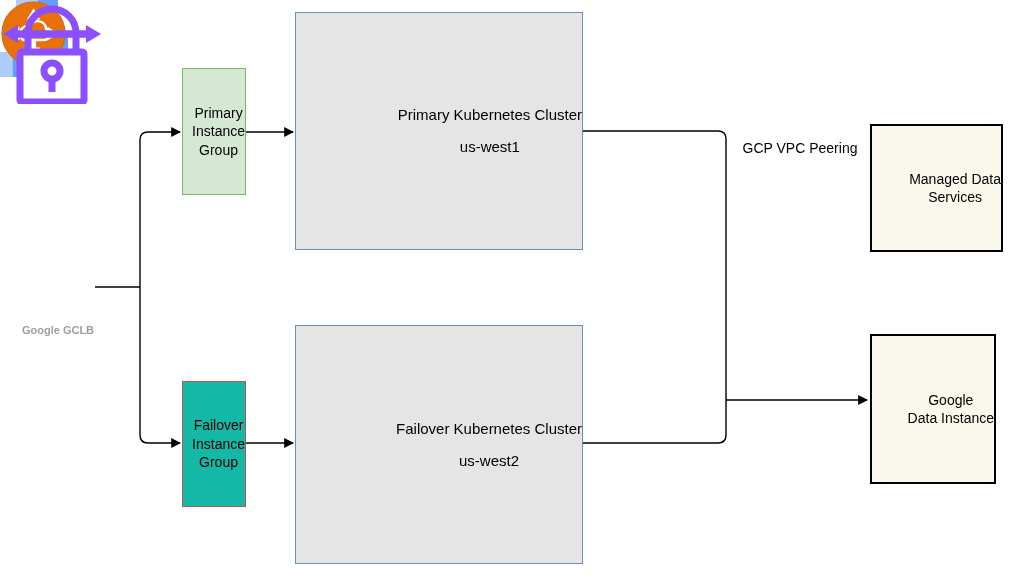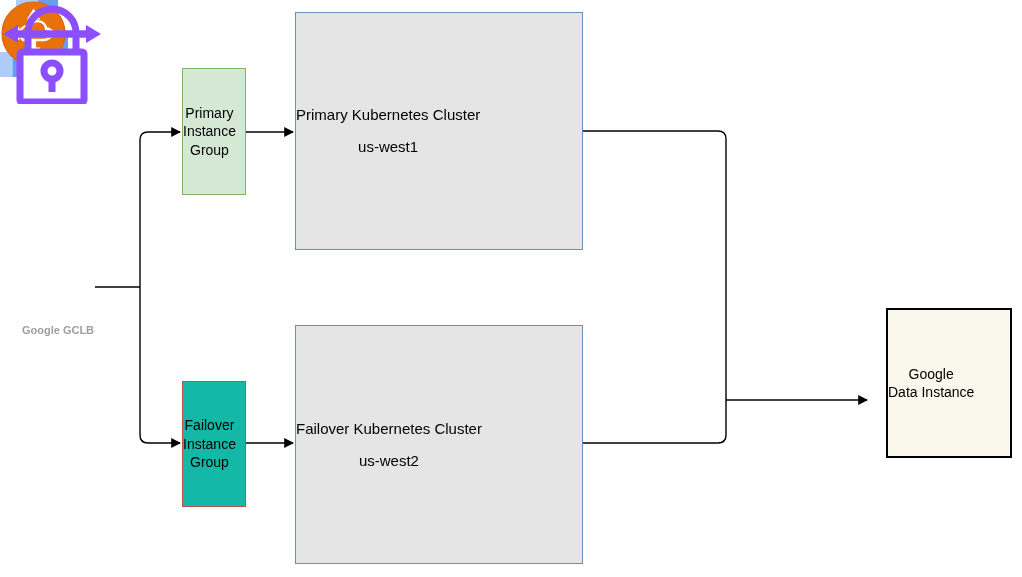"Primary" .node { justify-content: flex-start -> flex-end }
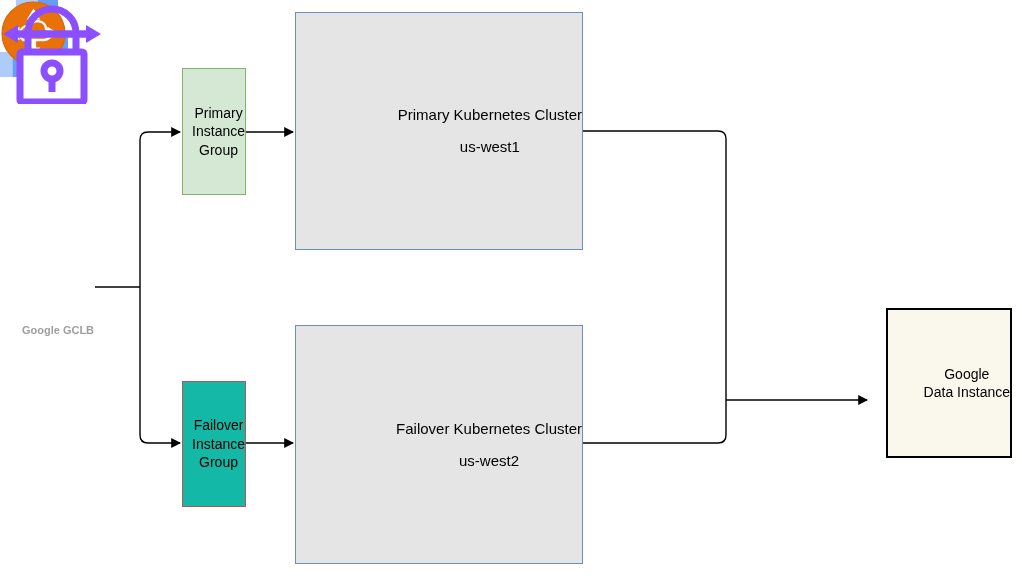"GCP VPC Peering" div.icon-label { html: none -> <div>GCP VPC Peering</div> }
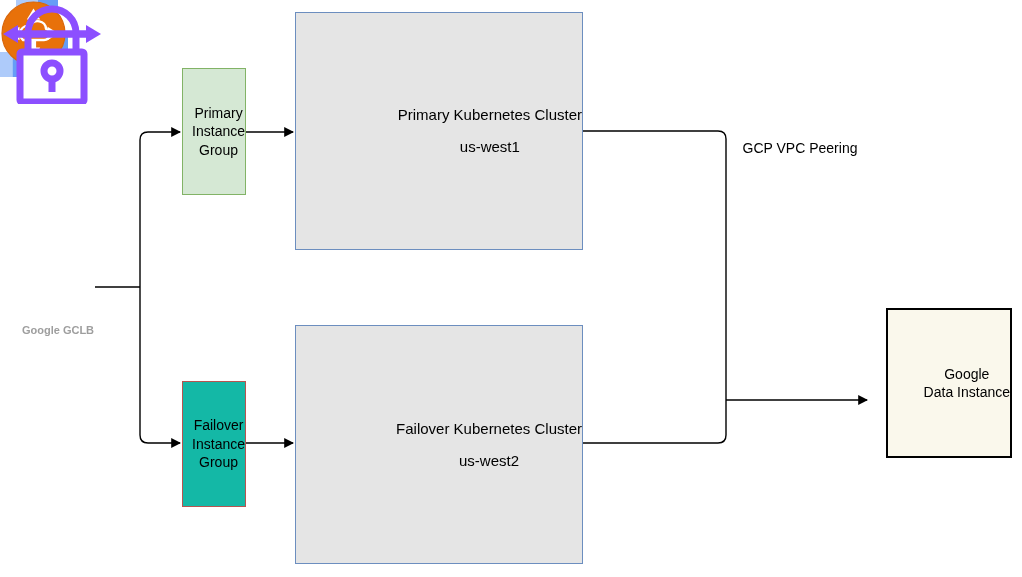"Managed Data" div.node { html: none -> <div> <div> <span>Managed Data</span> <span>Services</span> </div> </div> }
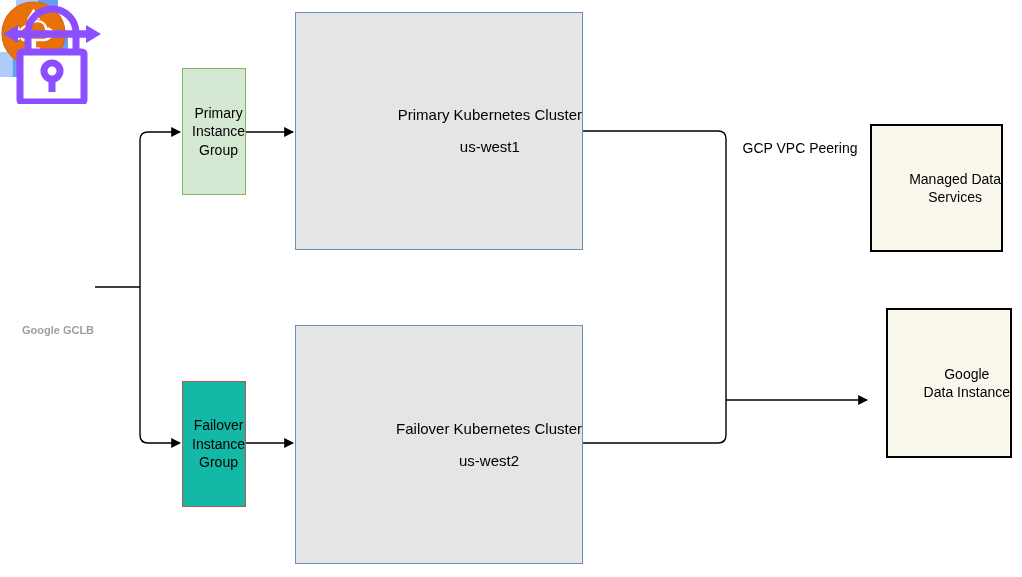"Google" .ds-google { margin-left: 16px -> none; top: 308px -> 334px }
